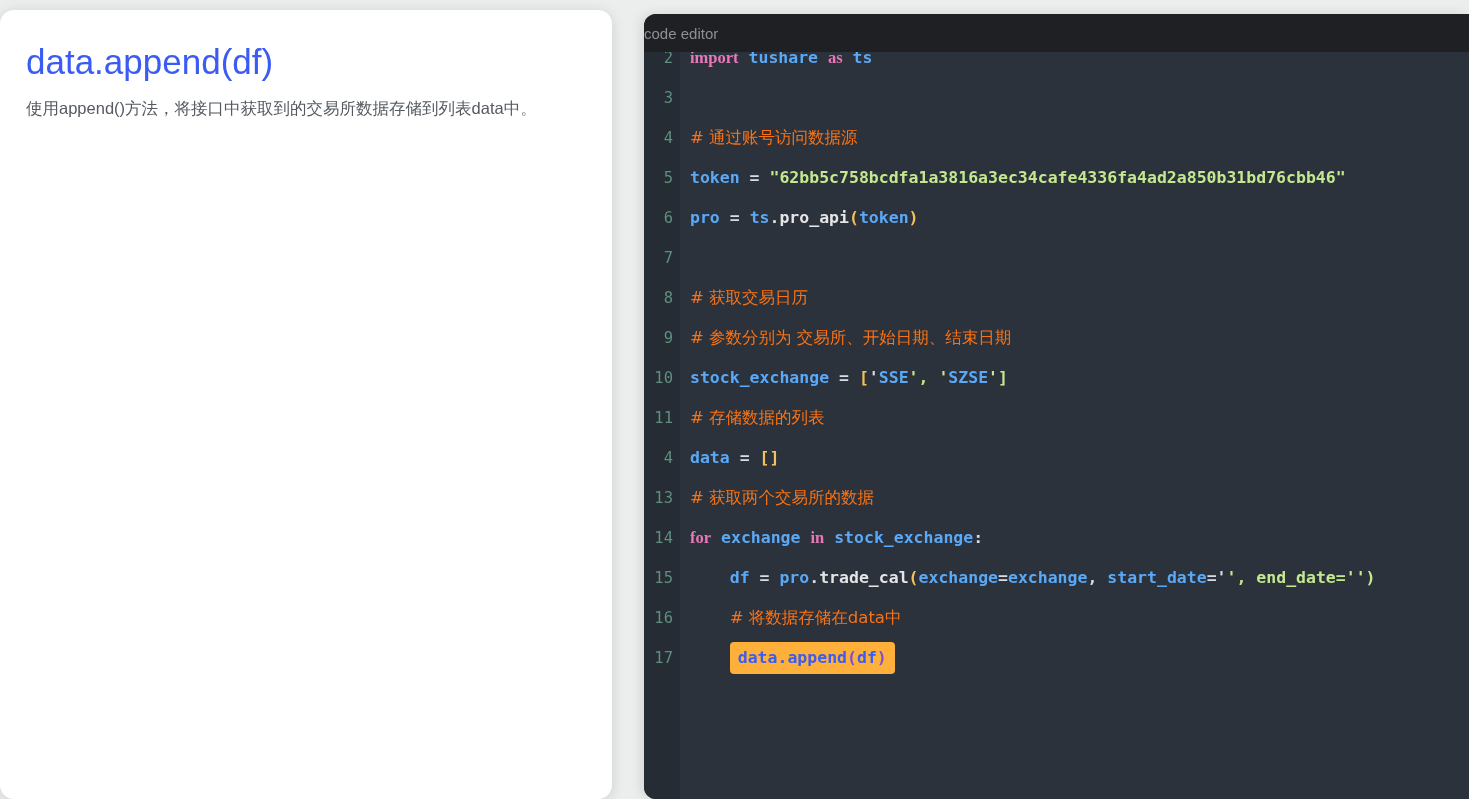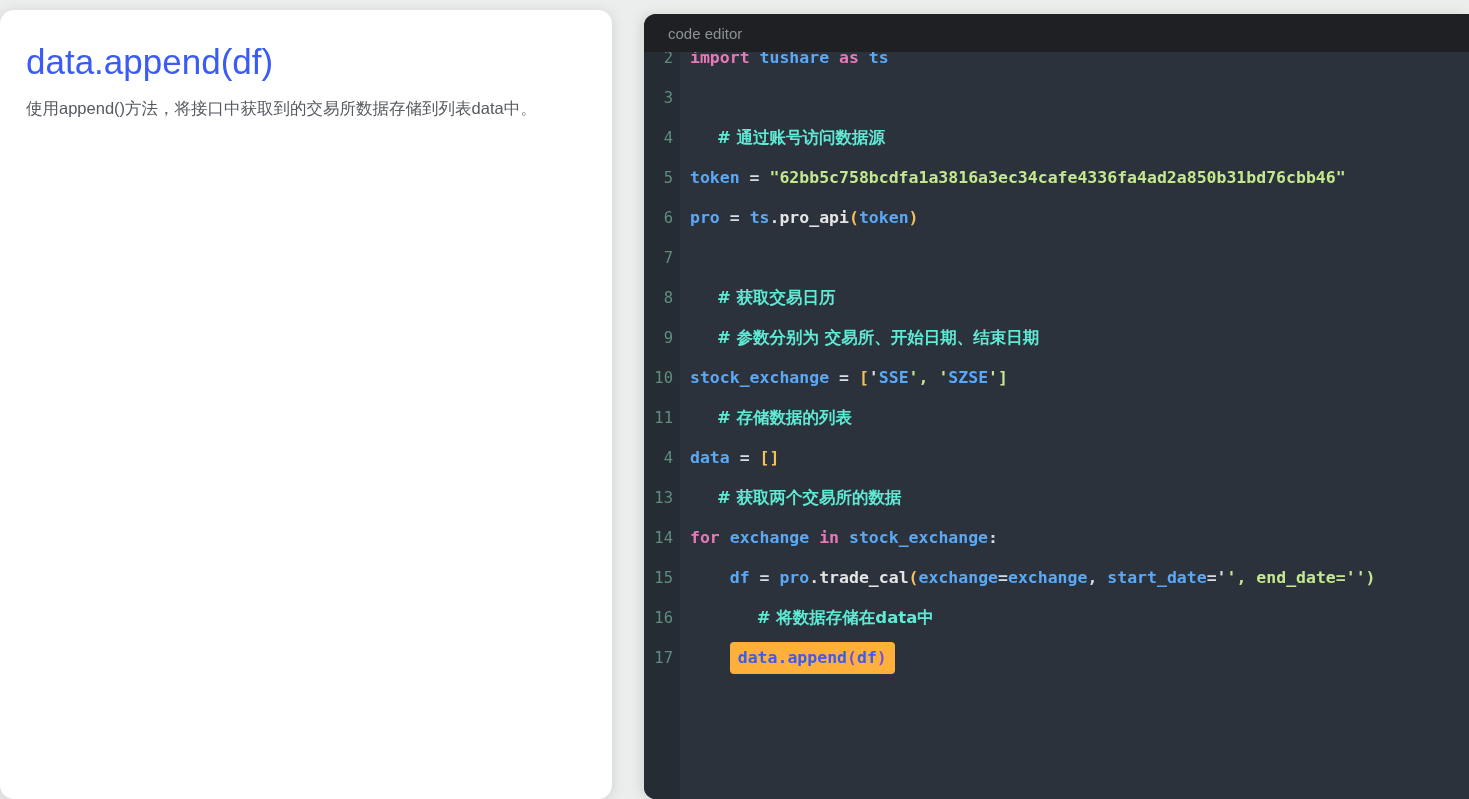"code editor" .editor-header { padding-left: 24px -> none }
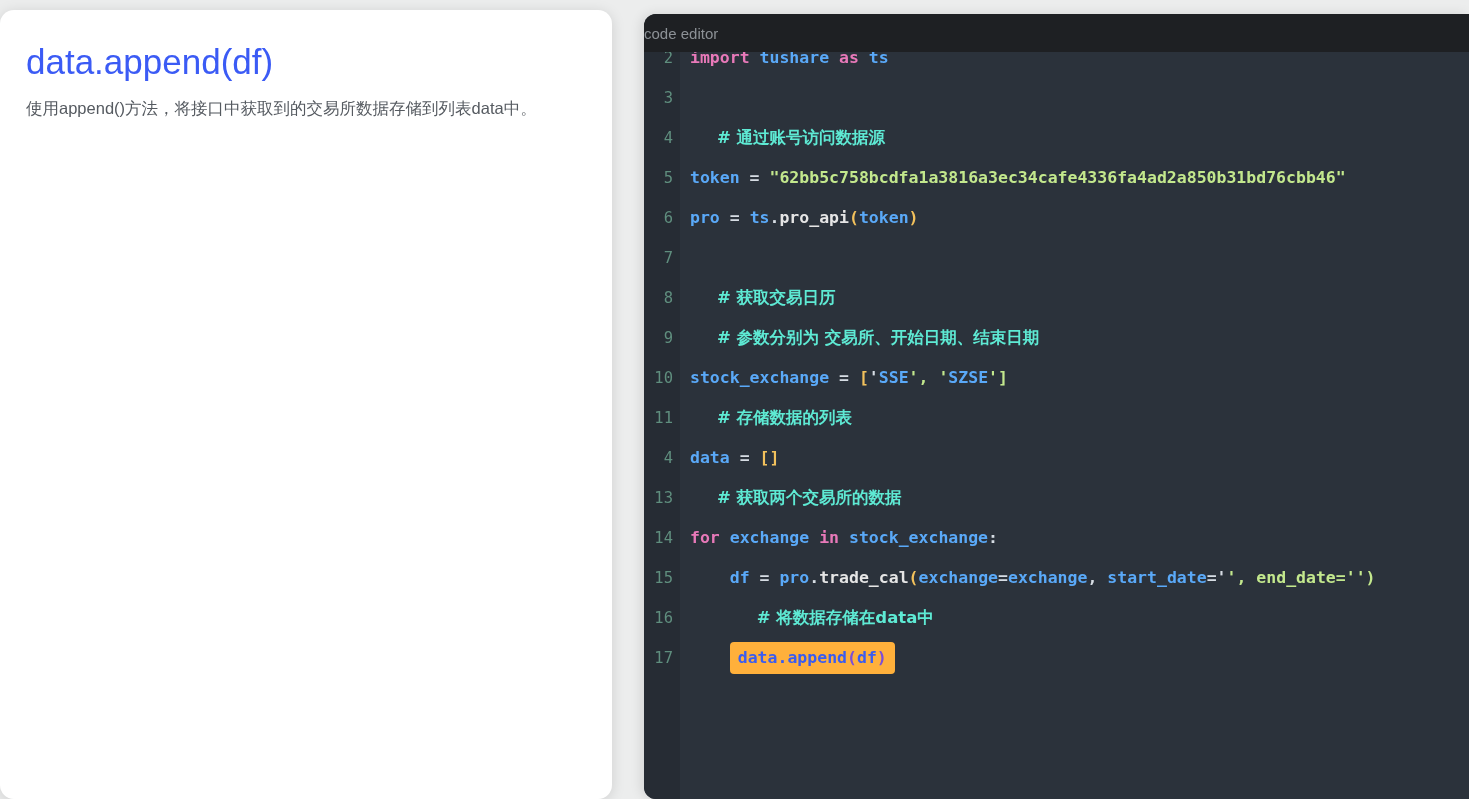"import" .t-kw { font-family: none -> Liberation Serif, serif }
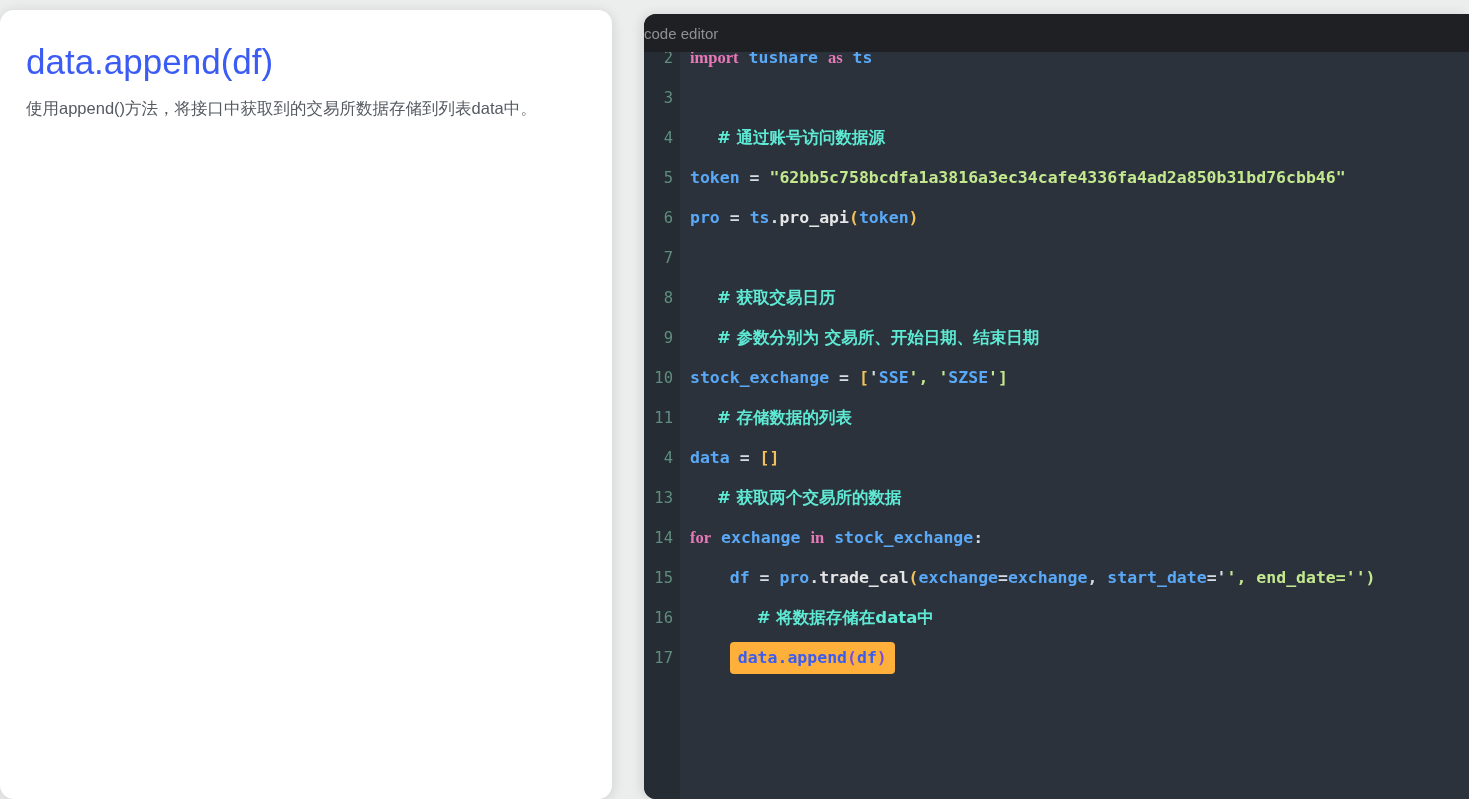"# 通过账号访问数据源" .t-comment { color: #5eead4 -> #f97316; font-weight: bold -> normal; margin-left: 27px -> none }
